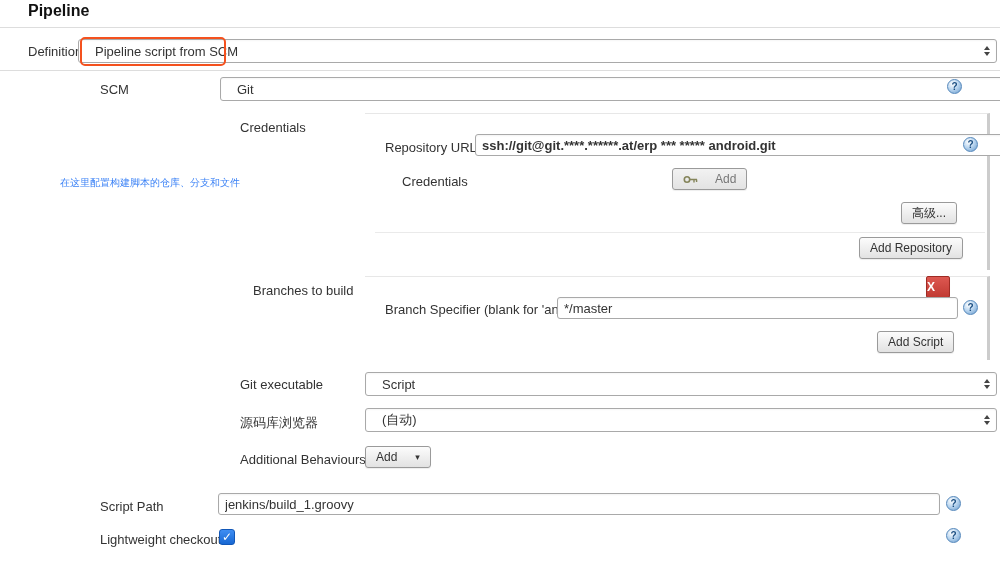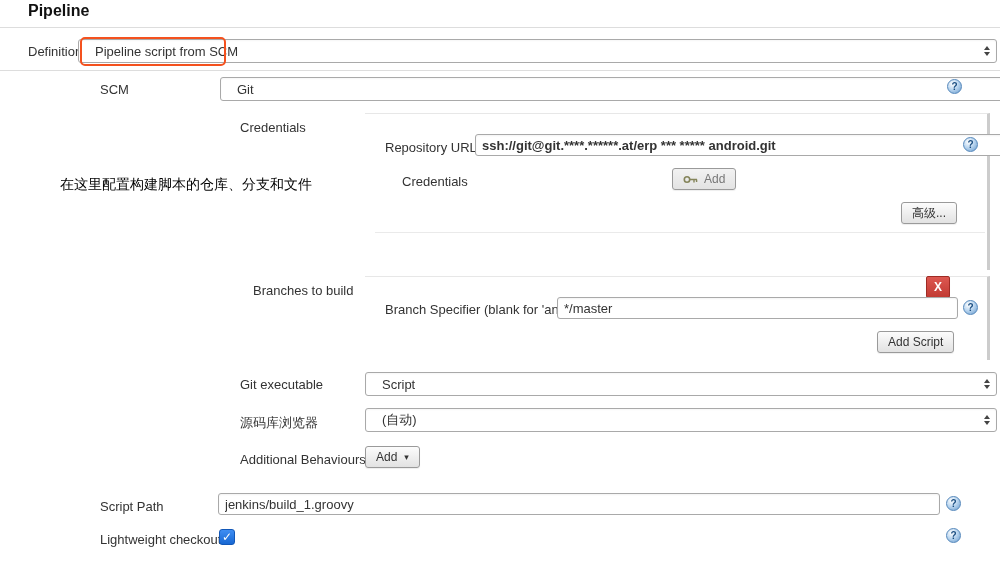"在这里配置构建脚本的仓库、分支和文件" .annotation { color: #000000 -> #3b82f6; font-size: 14px -> 10px }
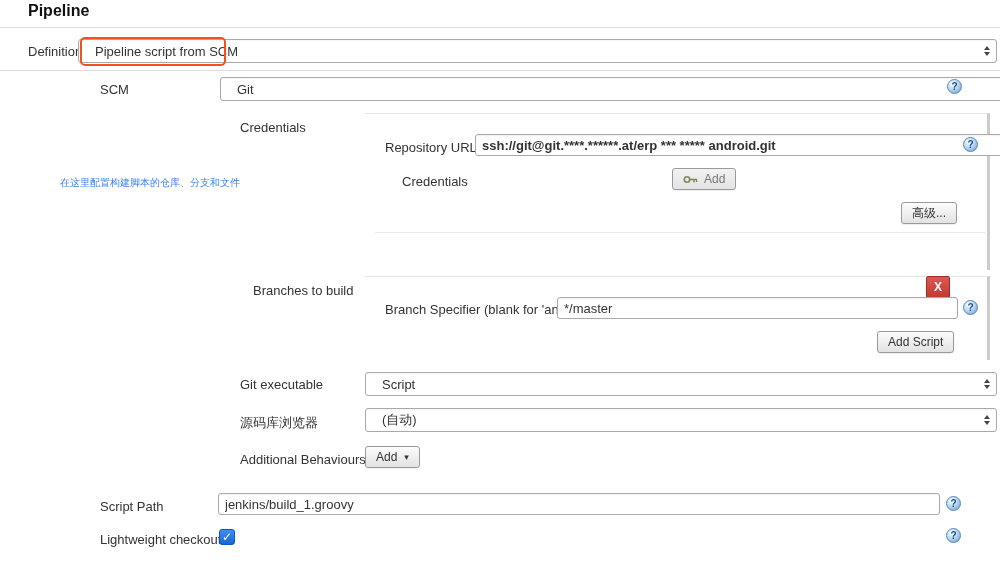"Add" .btn { gap: 6px -> 17px; justify-content: center -> none }
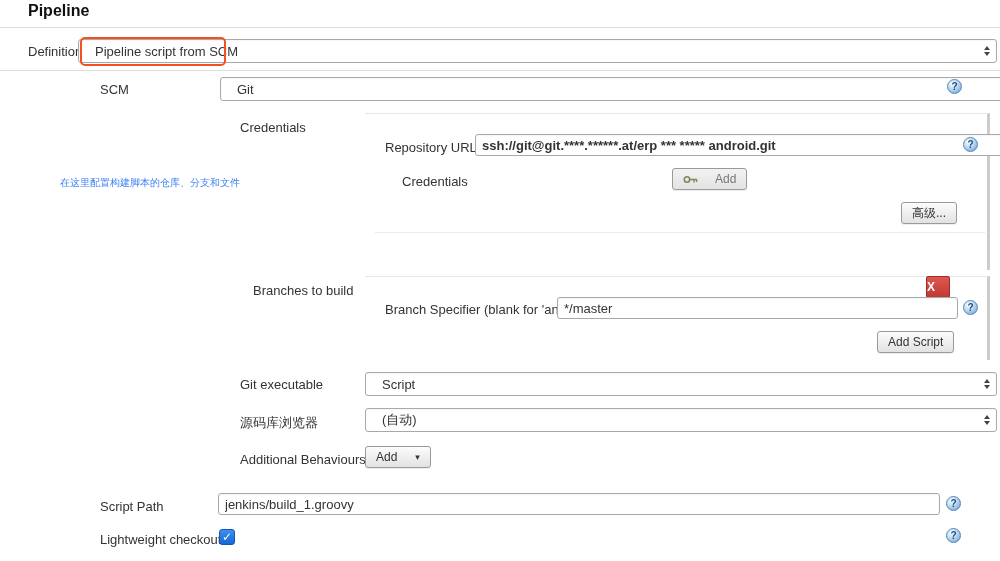"Add Repository" button.btn { html: none -> <button> <span>Add Repository</span> </button> }
